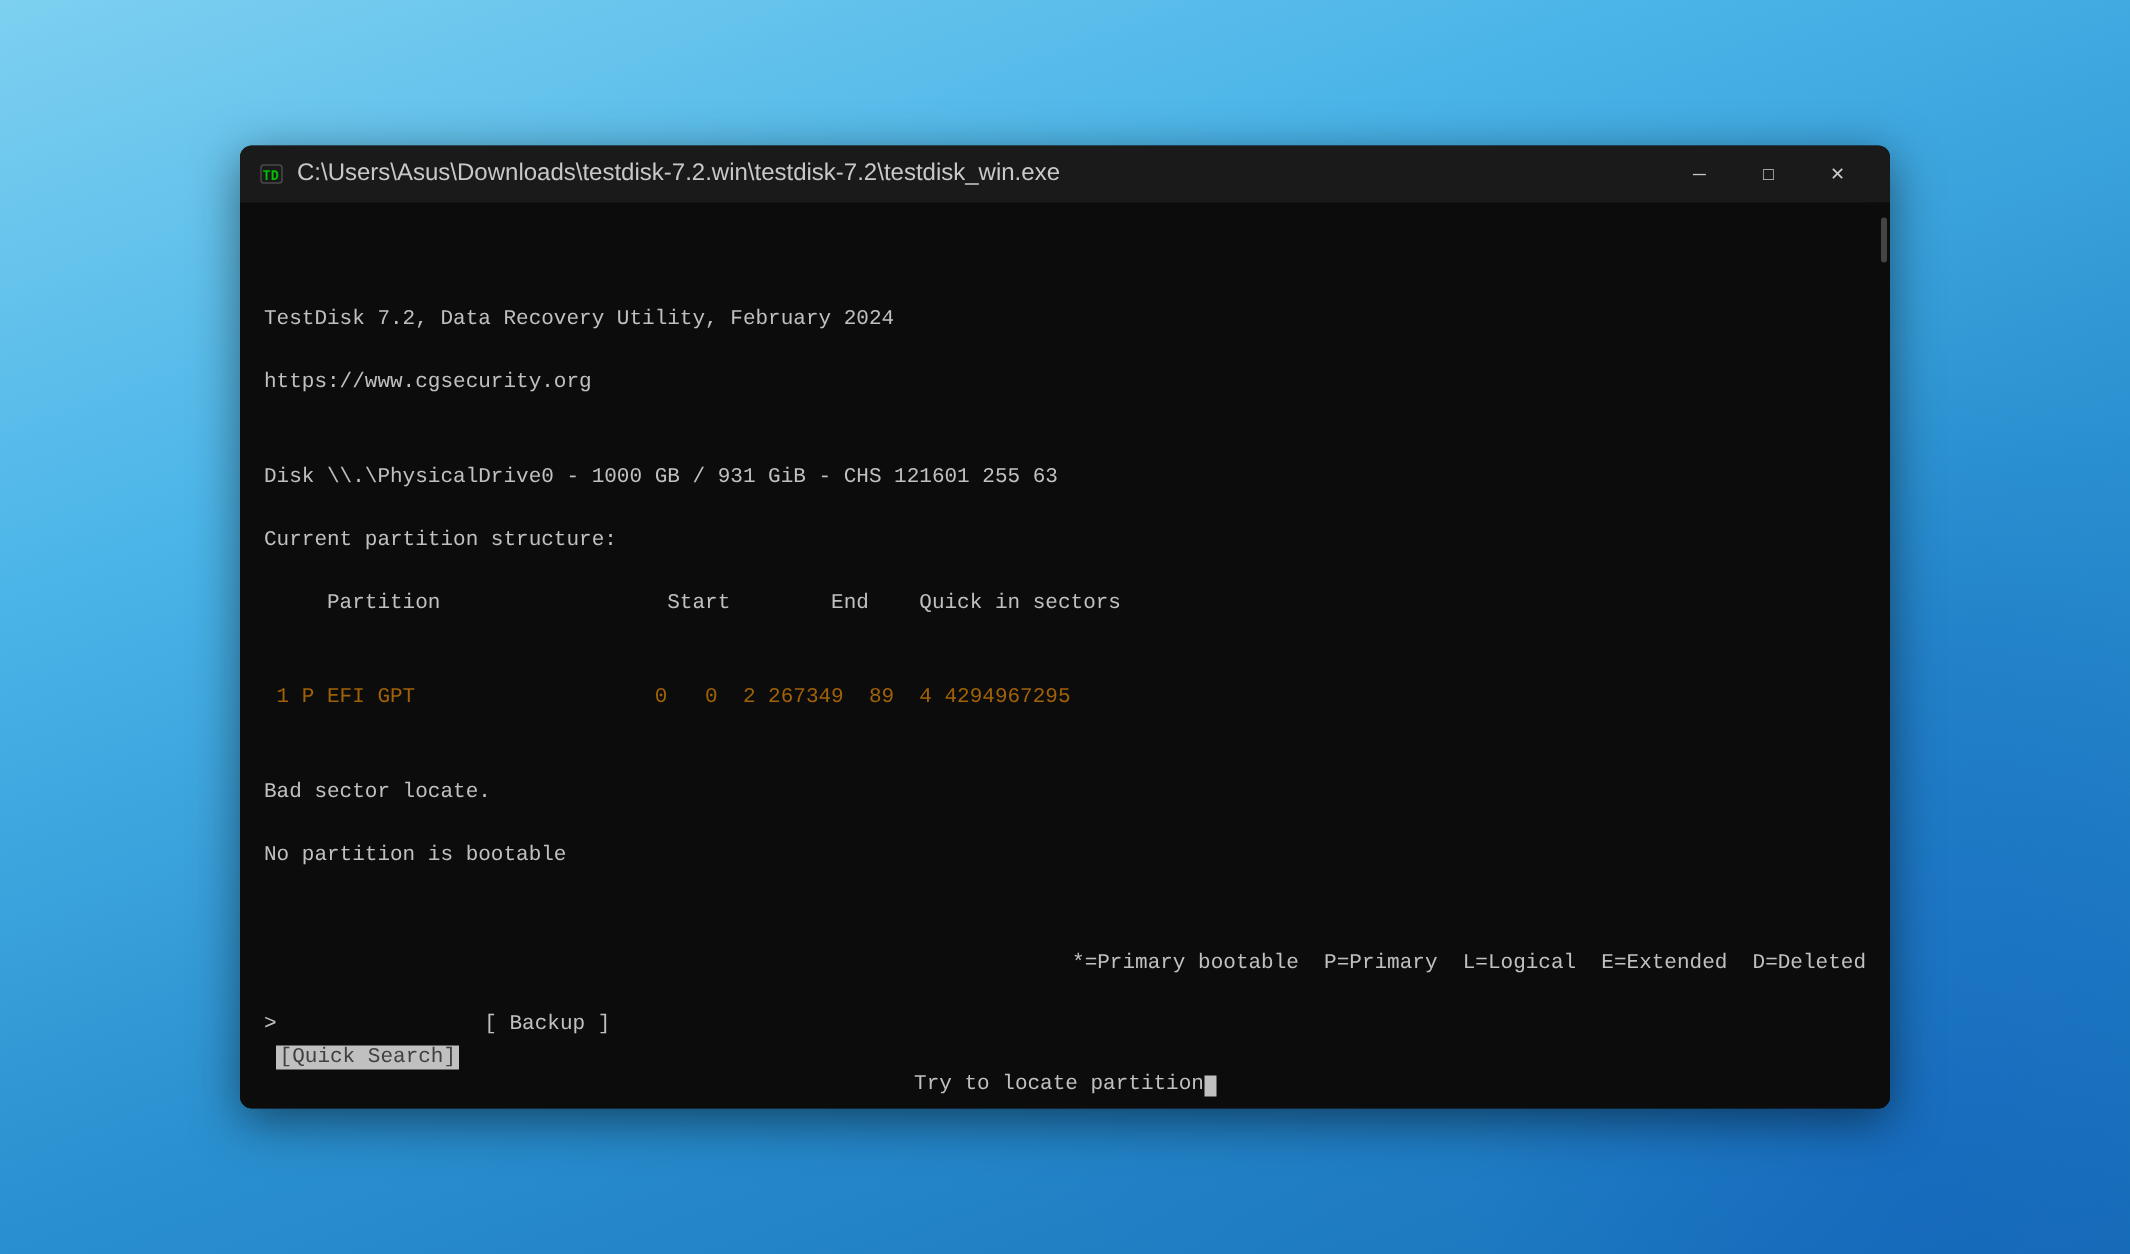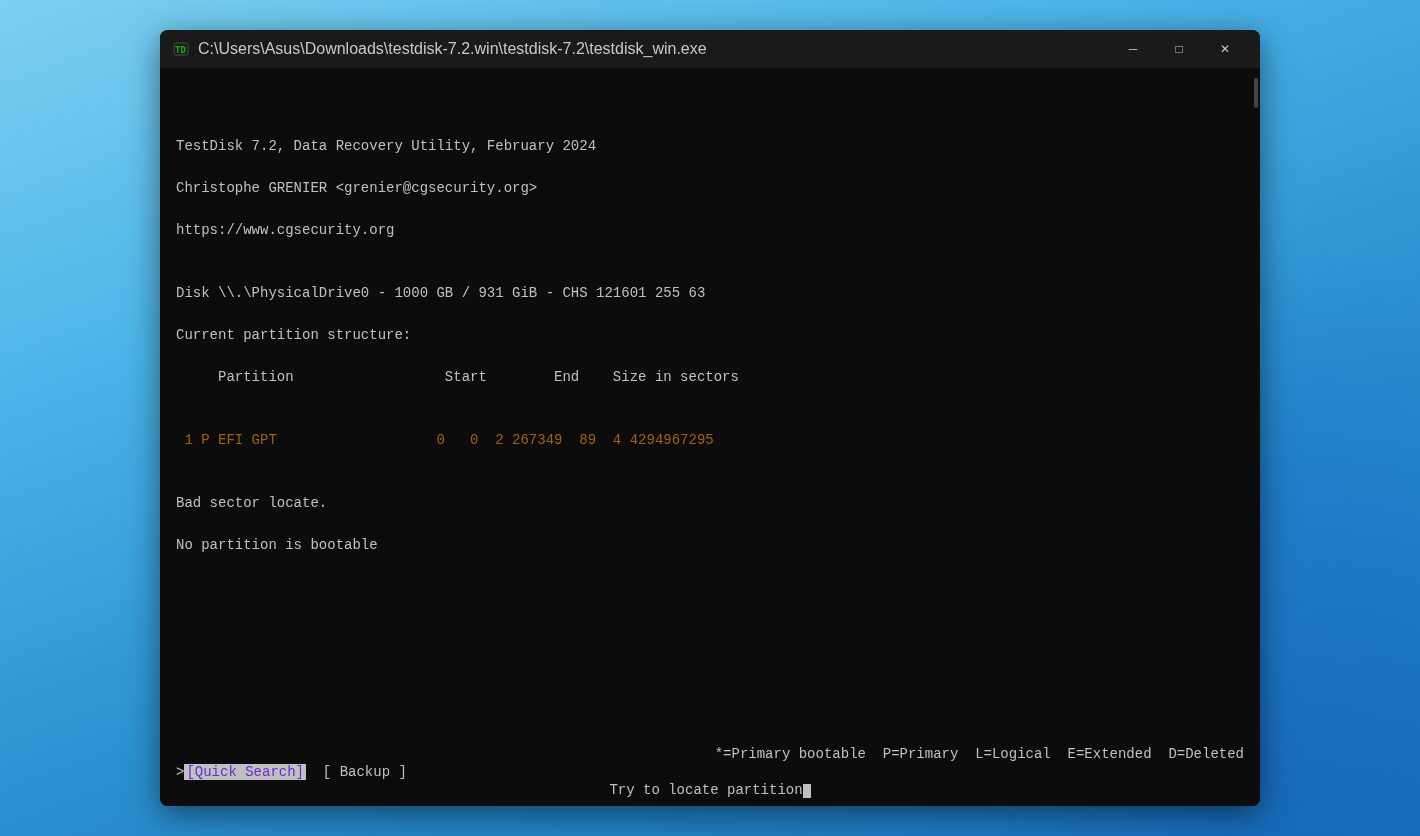"TD" .window { height: 776px -> 642px }
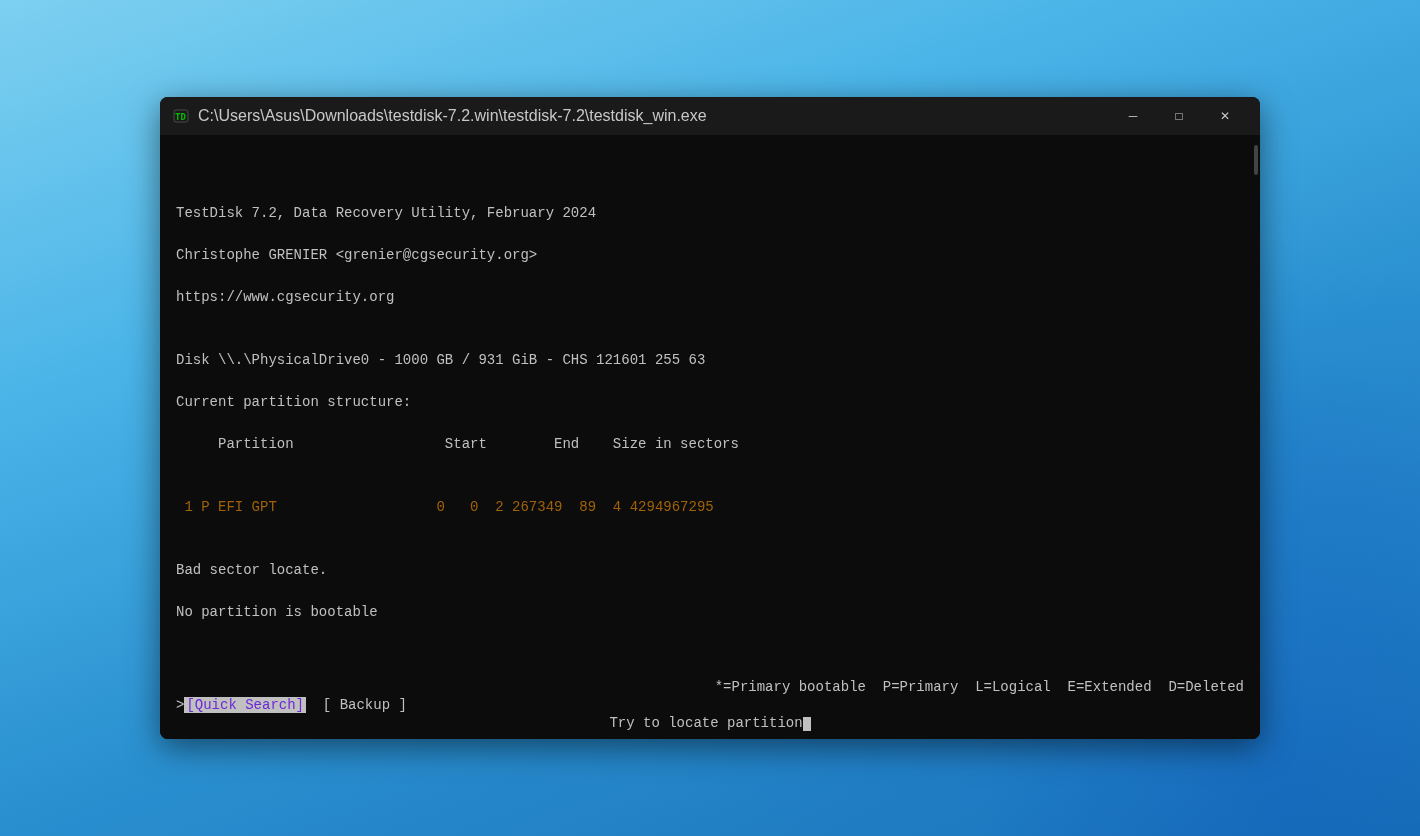"Christophe GRENIER" span.line { html: <span>Christophe GRENIER &lt;grenier@cgsecurity.org&gt;</span> -> none }
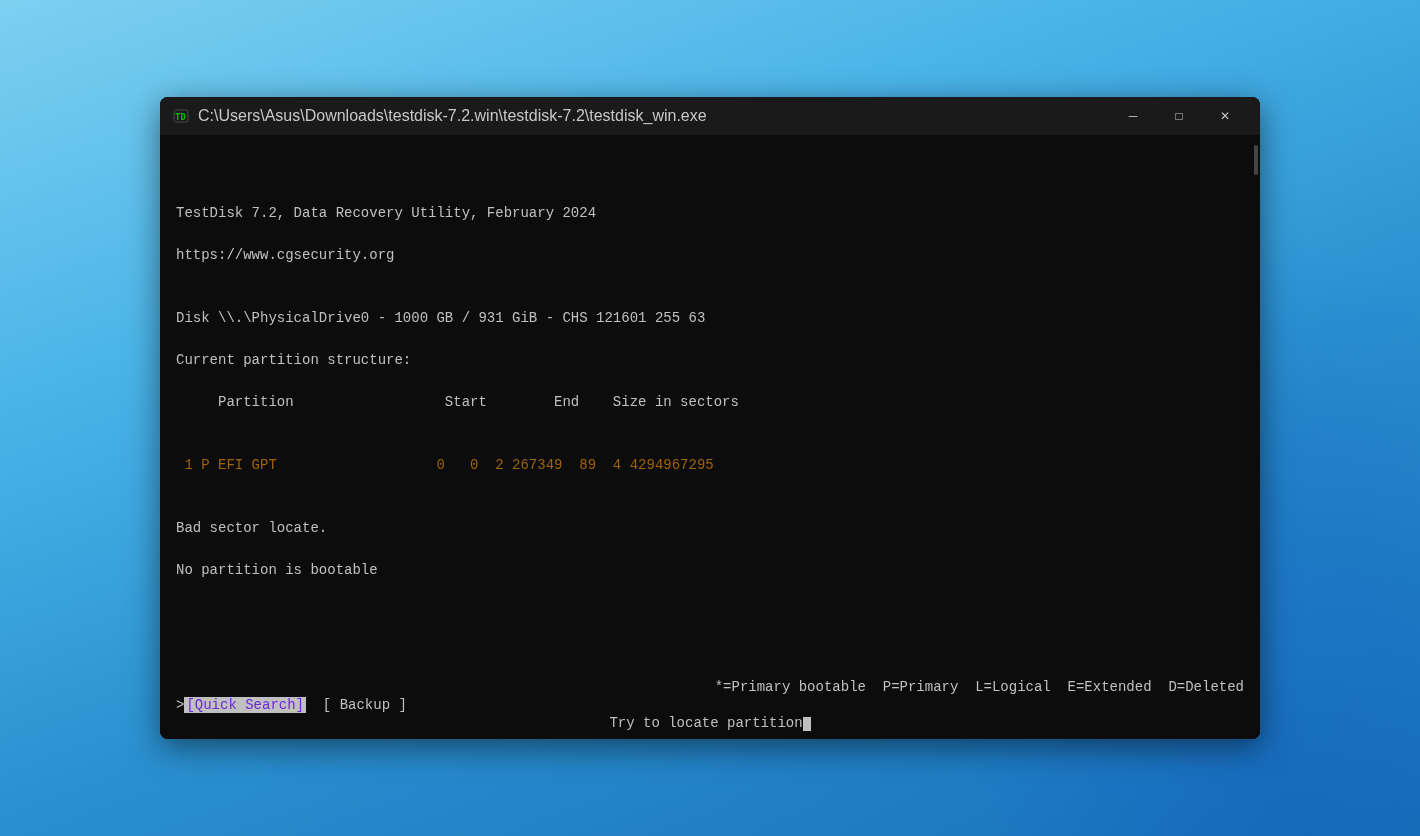"Partition Start End Size in" span.line { text: Size -> Quick }
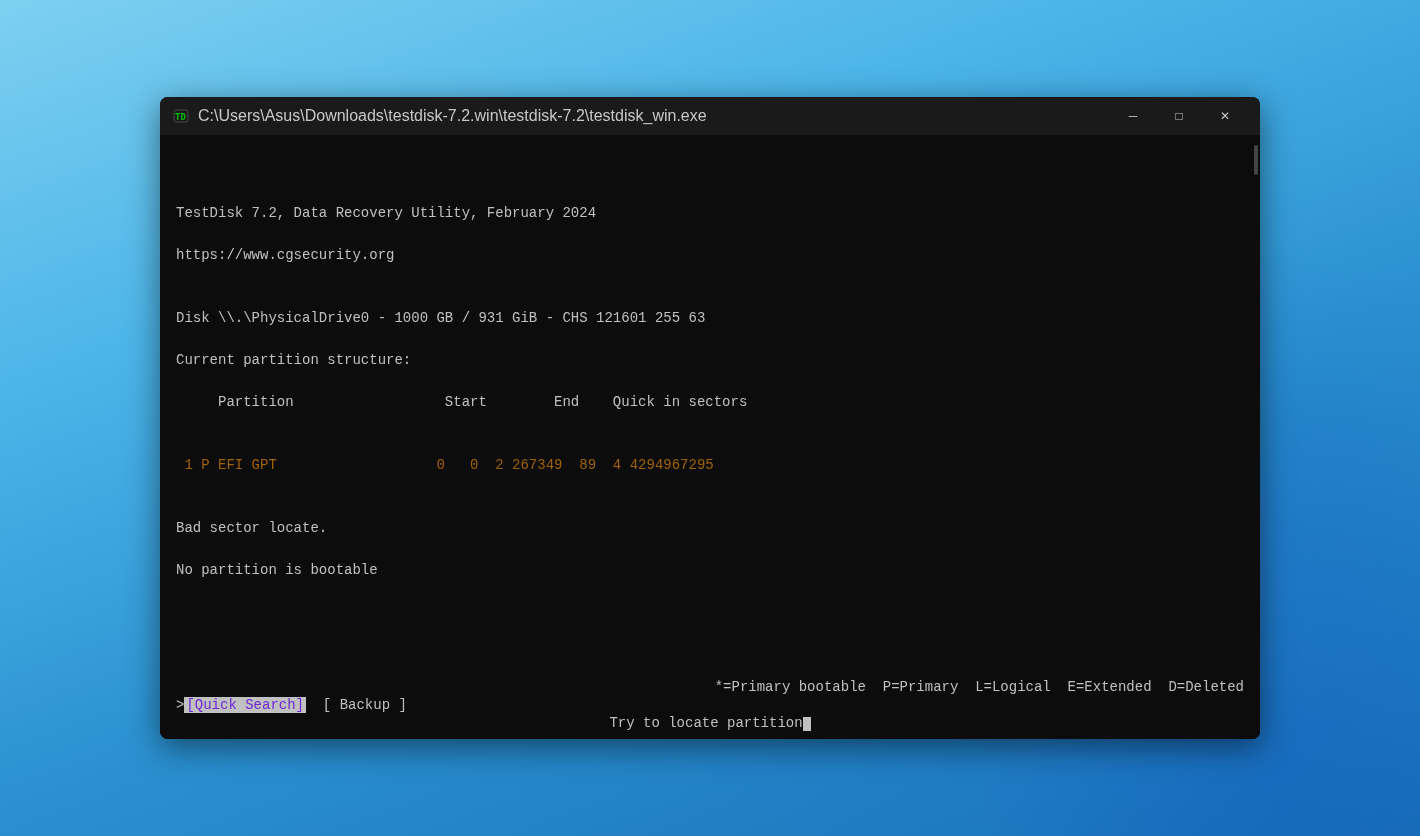"[Quick Search]" .menu-selected { color: #6d28d9 -> #404040; margin-top: none -> 45px }
